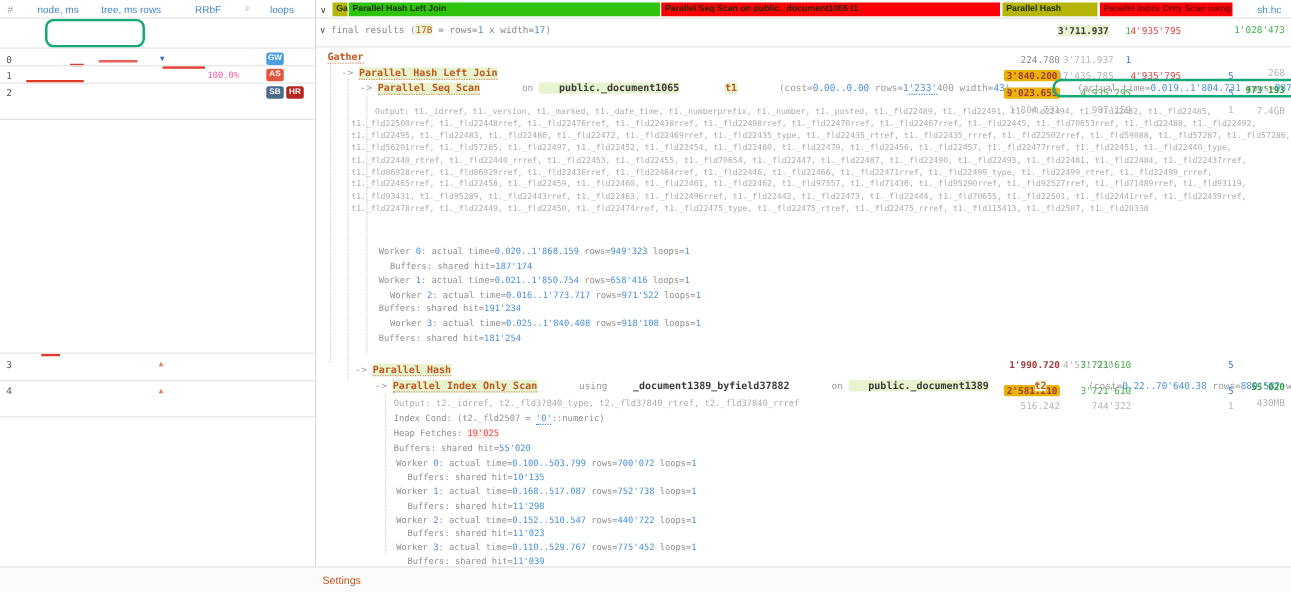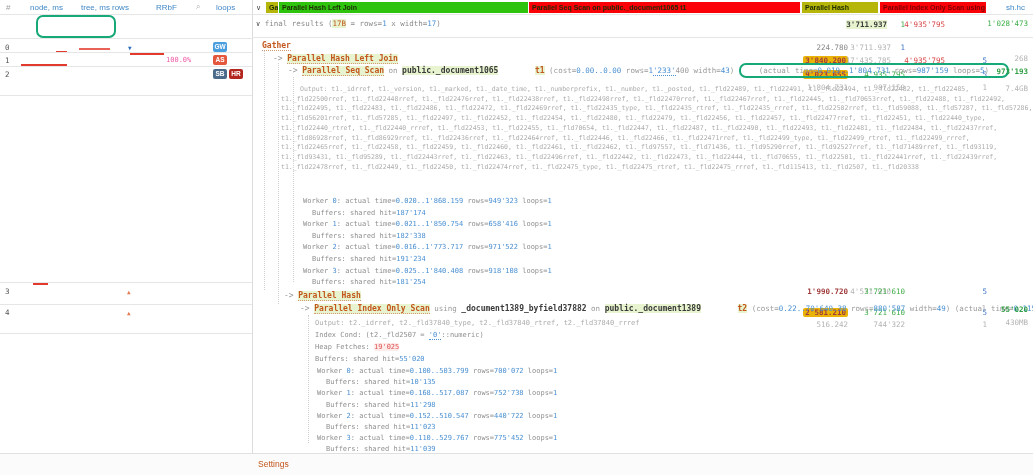"on" .costtxt { margin-left: none -> 29px }
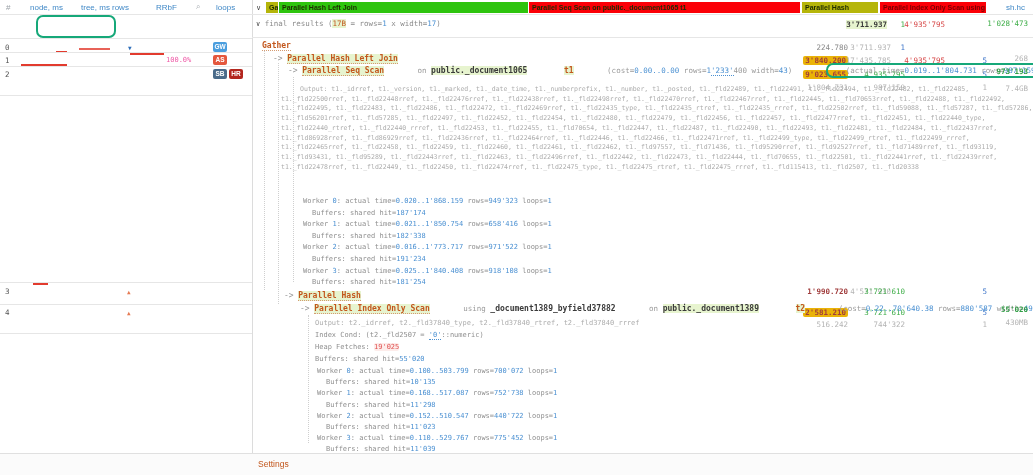"public._document1065" .tbl { padding-left: none -> 16px }
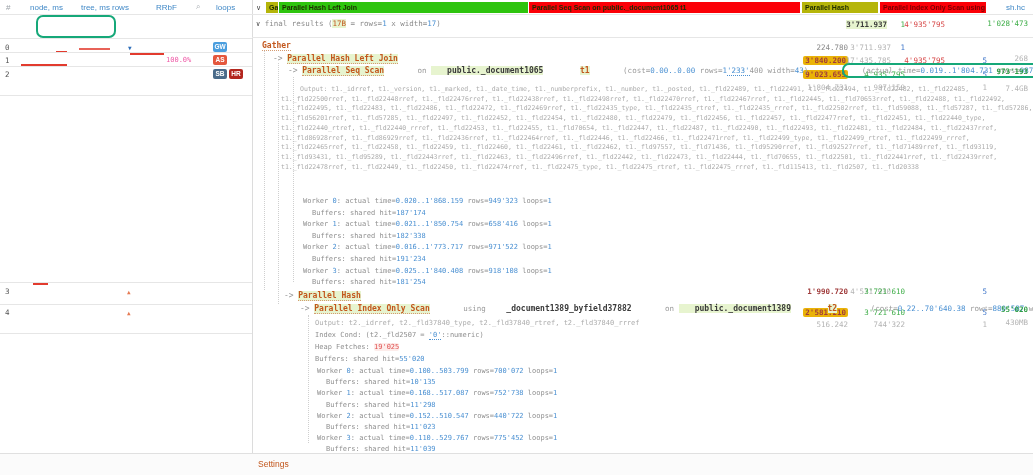"Buffers: shared hit=182'338" div { html: <div>Buffers: shared hit=<span>182'338</span></div> -> none }
